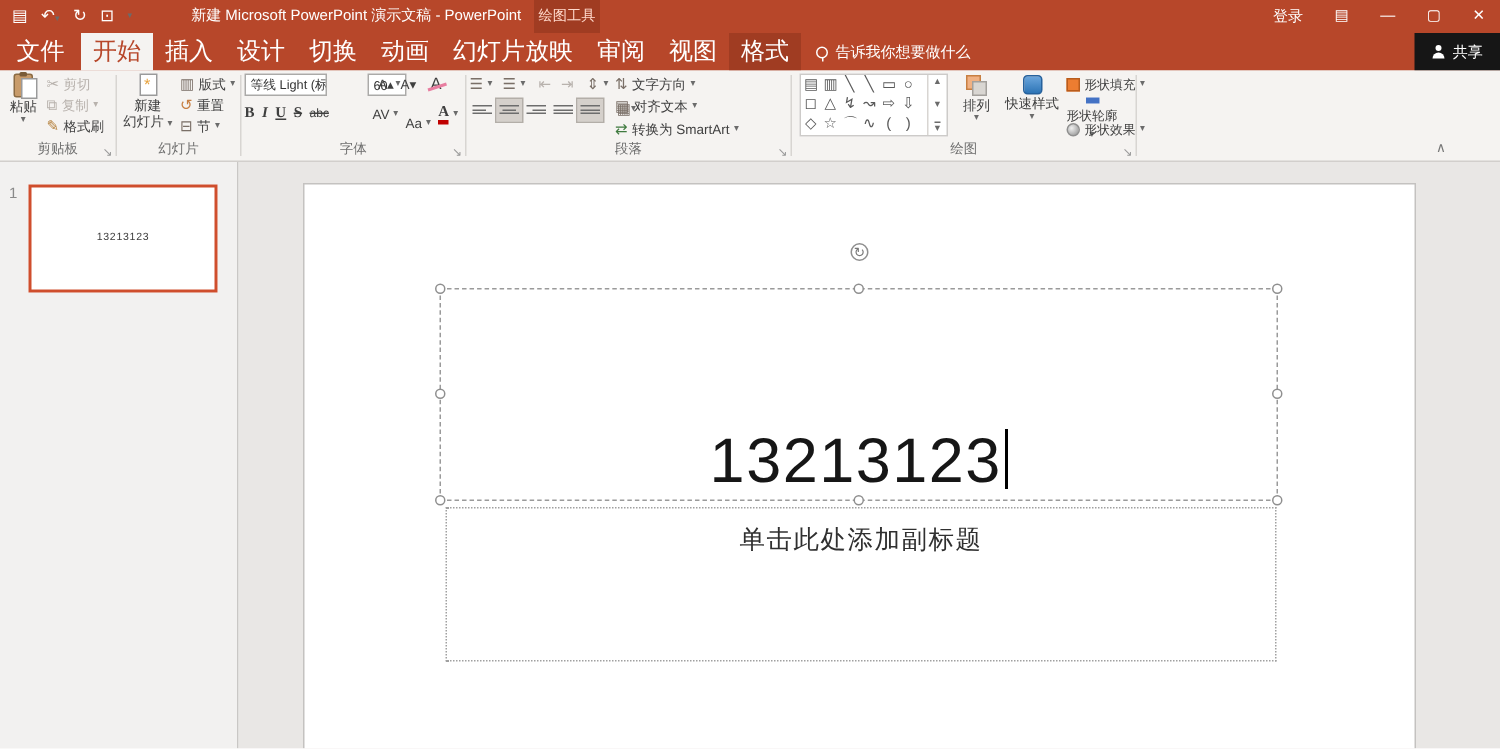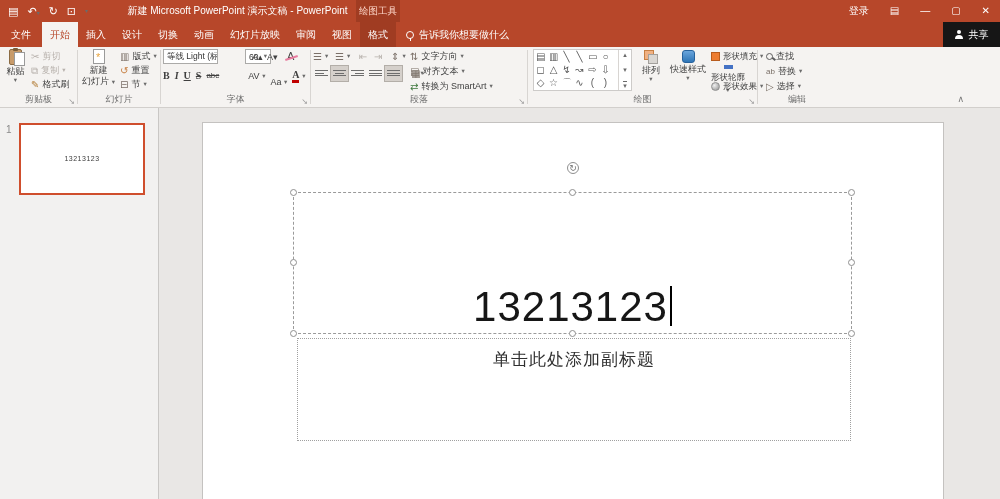"文件" .tab { font-size: 10px -> 16px }
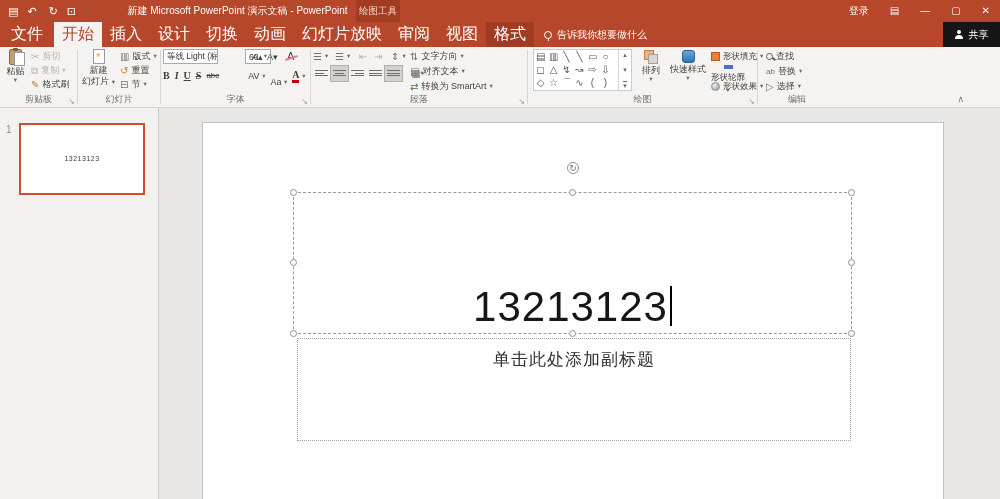"查找" div.grp { html: <div> <div> <span></span> <span>查找</span> </div> <div> <span>ab</span> <span>替换</span> <span>▾</span> </div> <div> <span>▷</span> <span>选择</span> <span>▾</span> </div> <div>编辑</div> </div> -> none }
